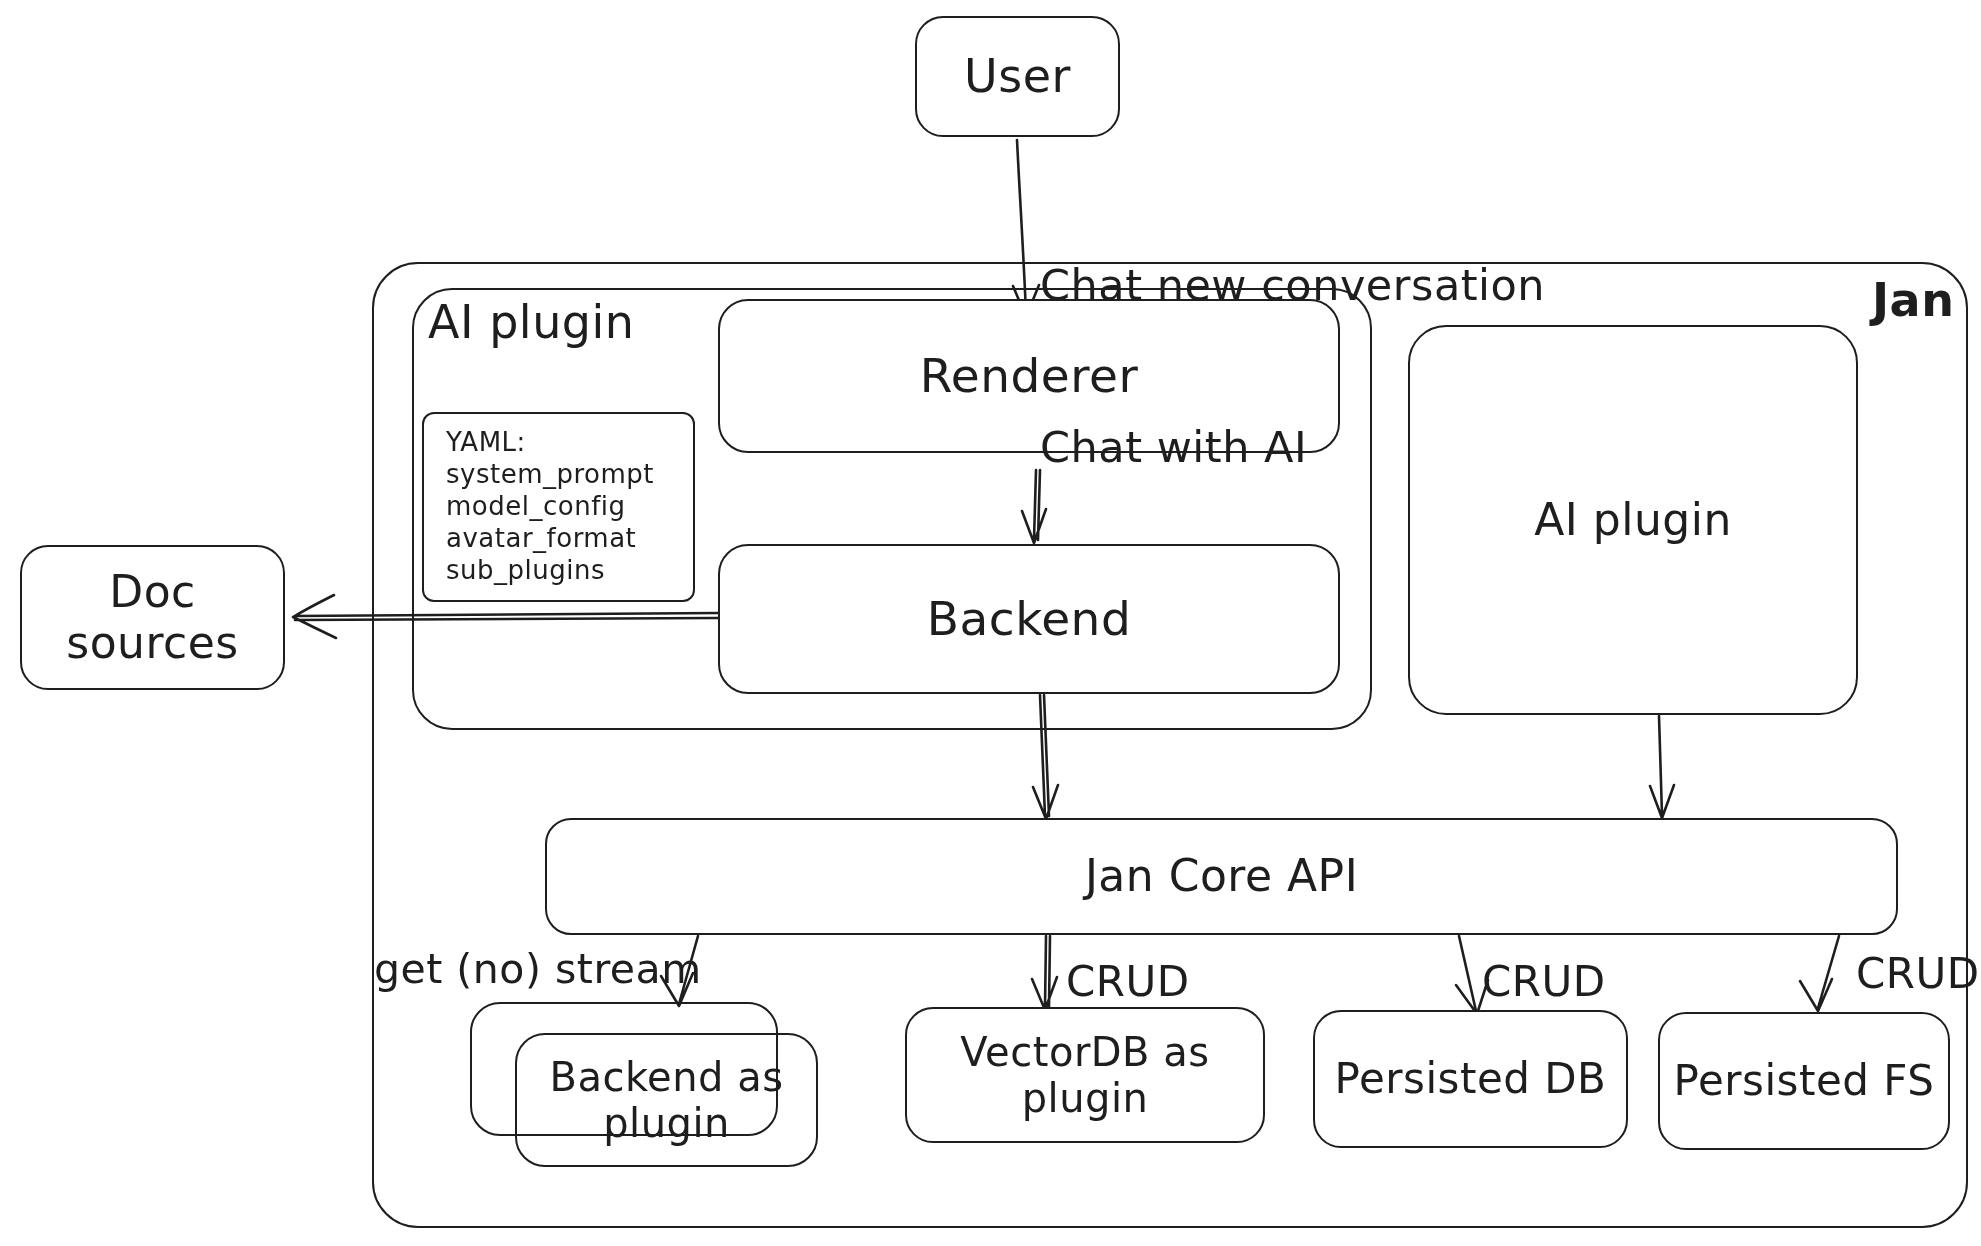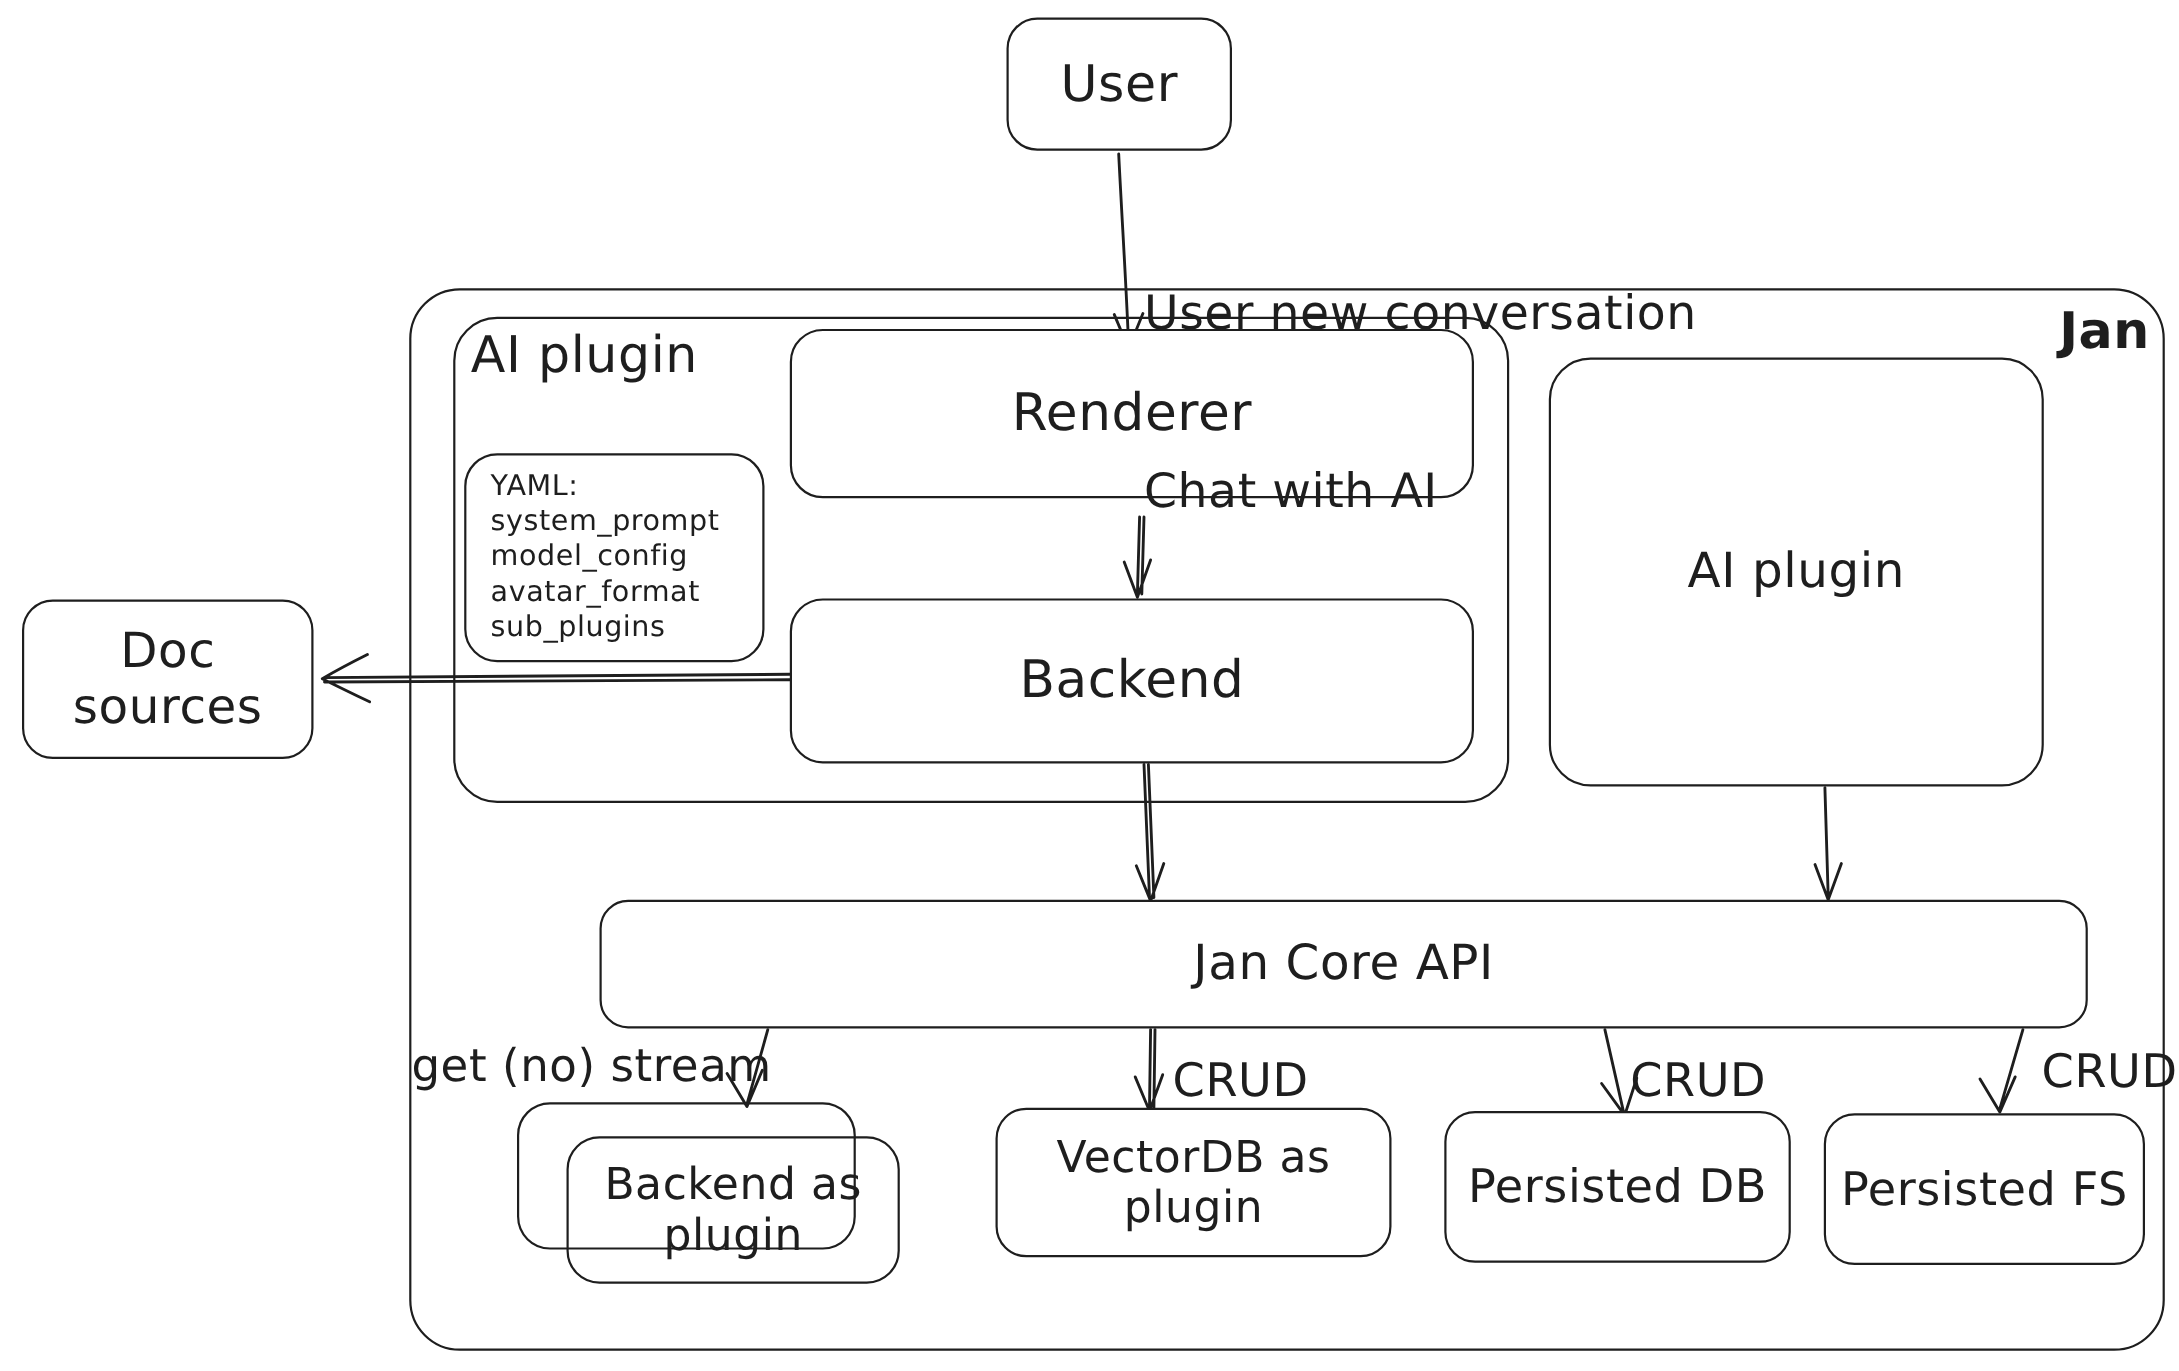"User new conversation" div { text: User -> Chat }
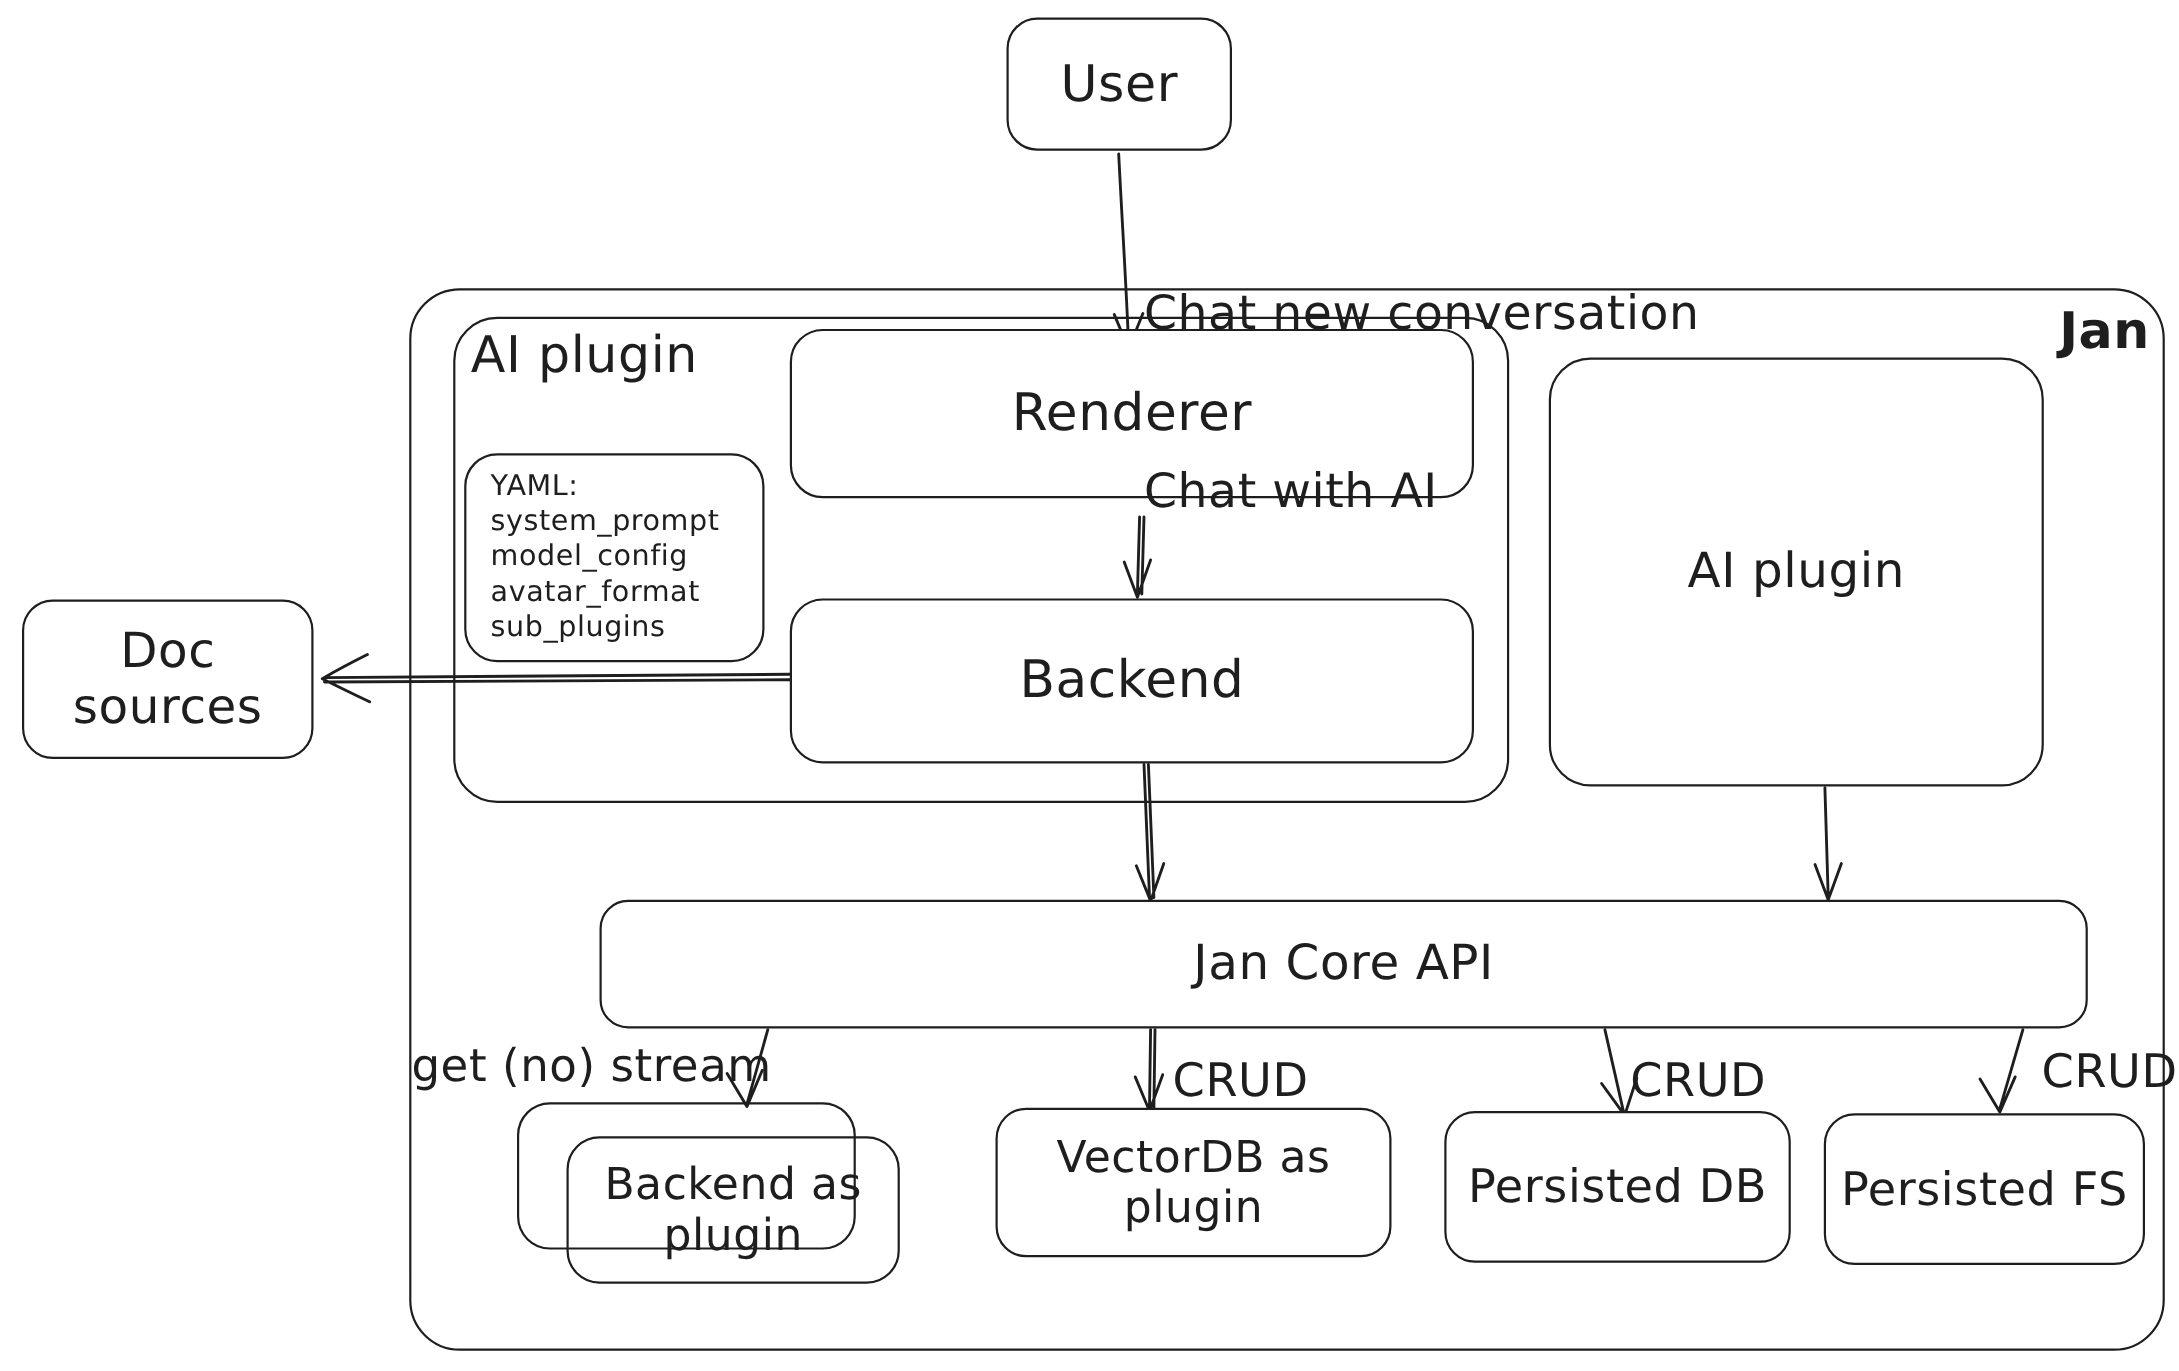"YAML:" #yaml-box { border-radius: 30px -> 12px }
